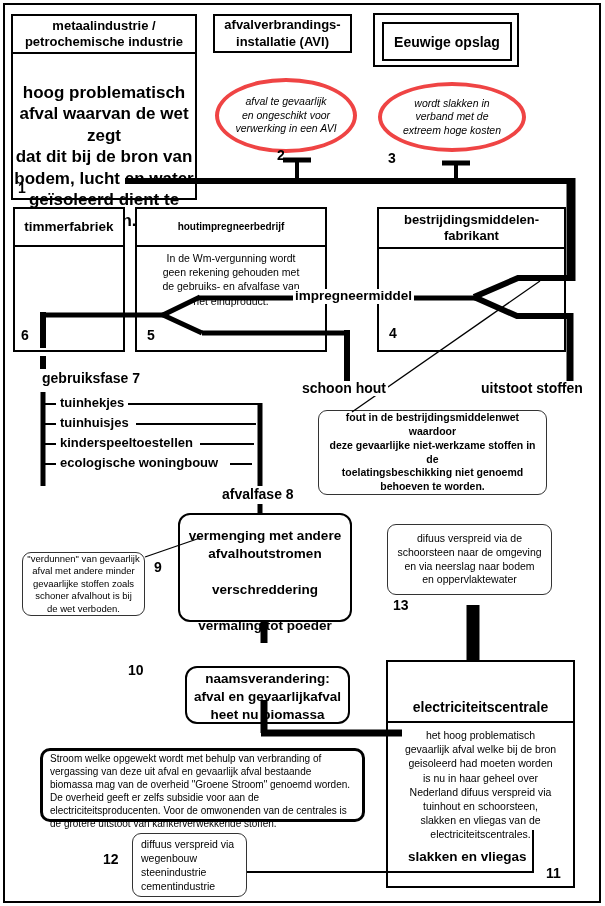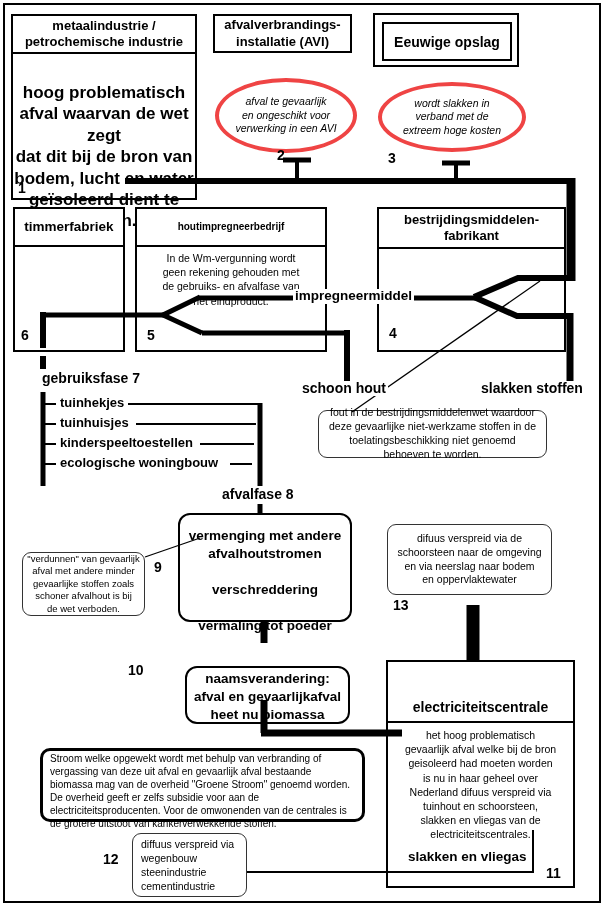"slakken stoffen" div.lbl { text: slakken -> uitstoot }
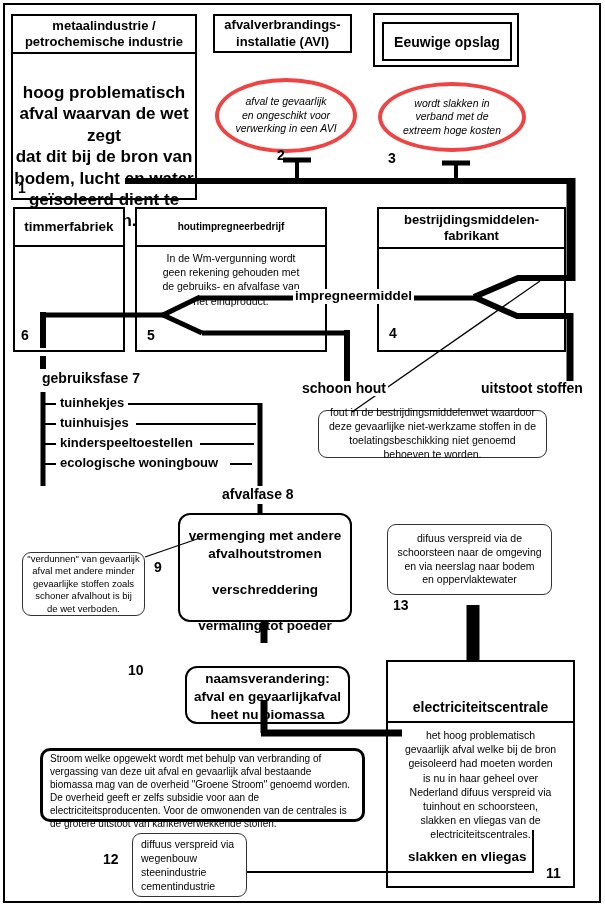"fout in de bestrijdingsmiddelenwet" div.note { font-weight: none -> bold; height: 48px -> 85px }
